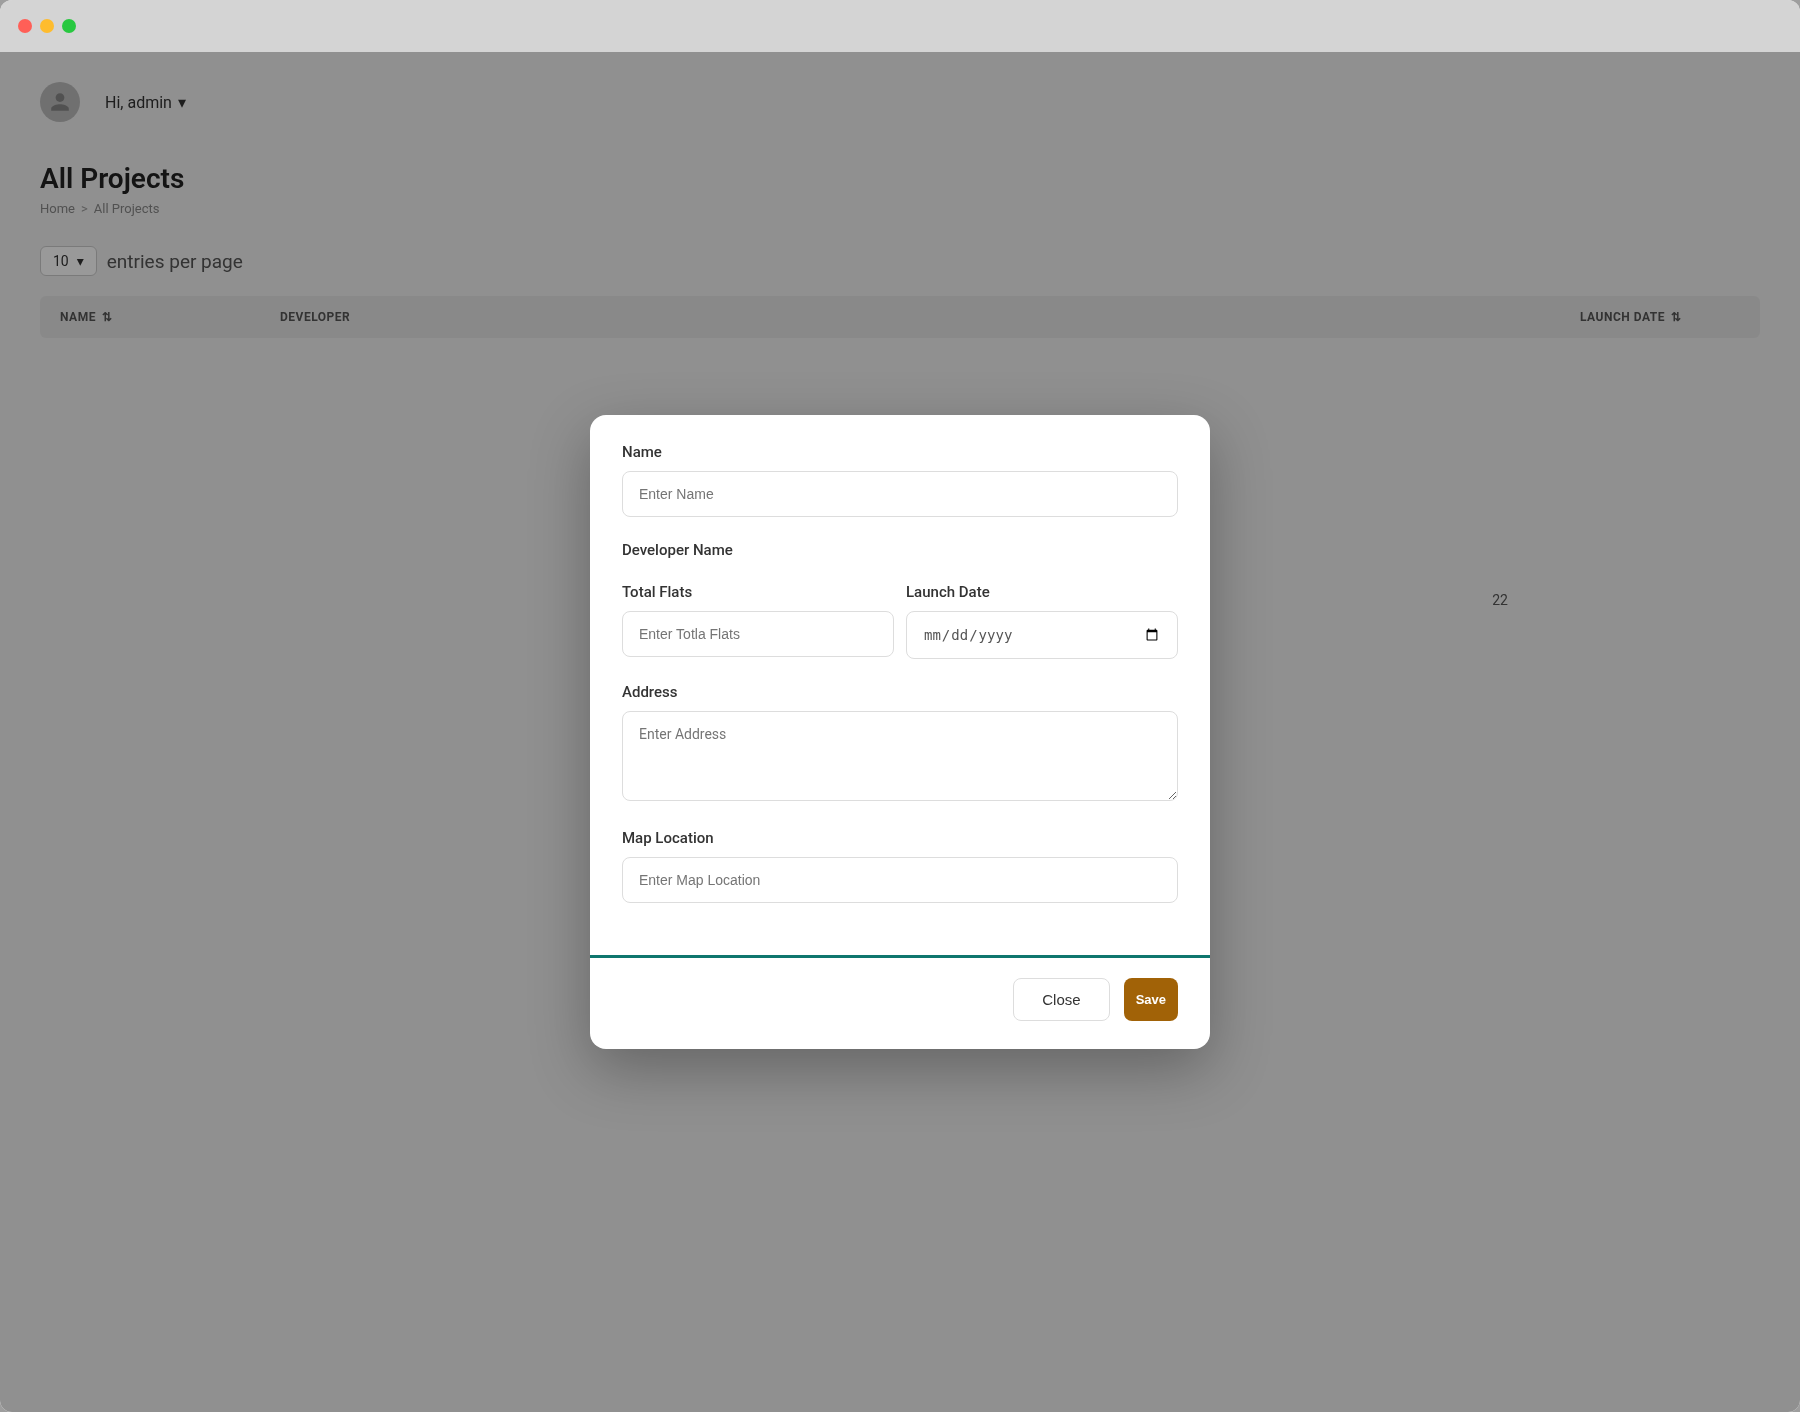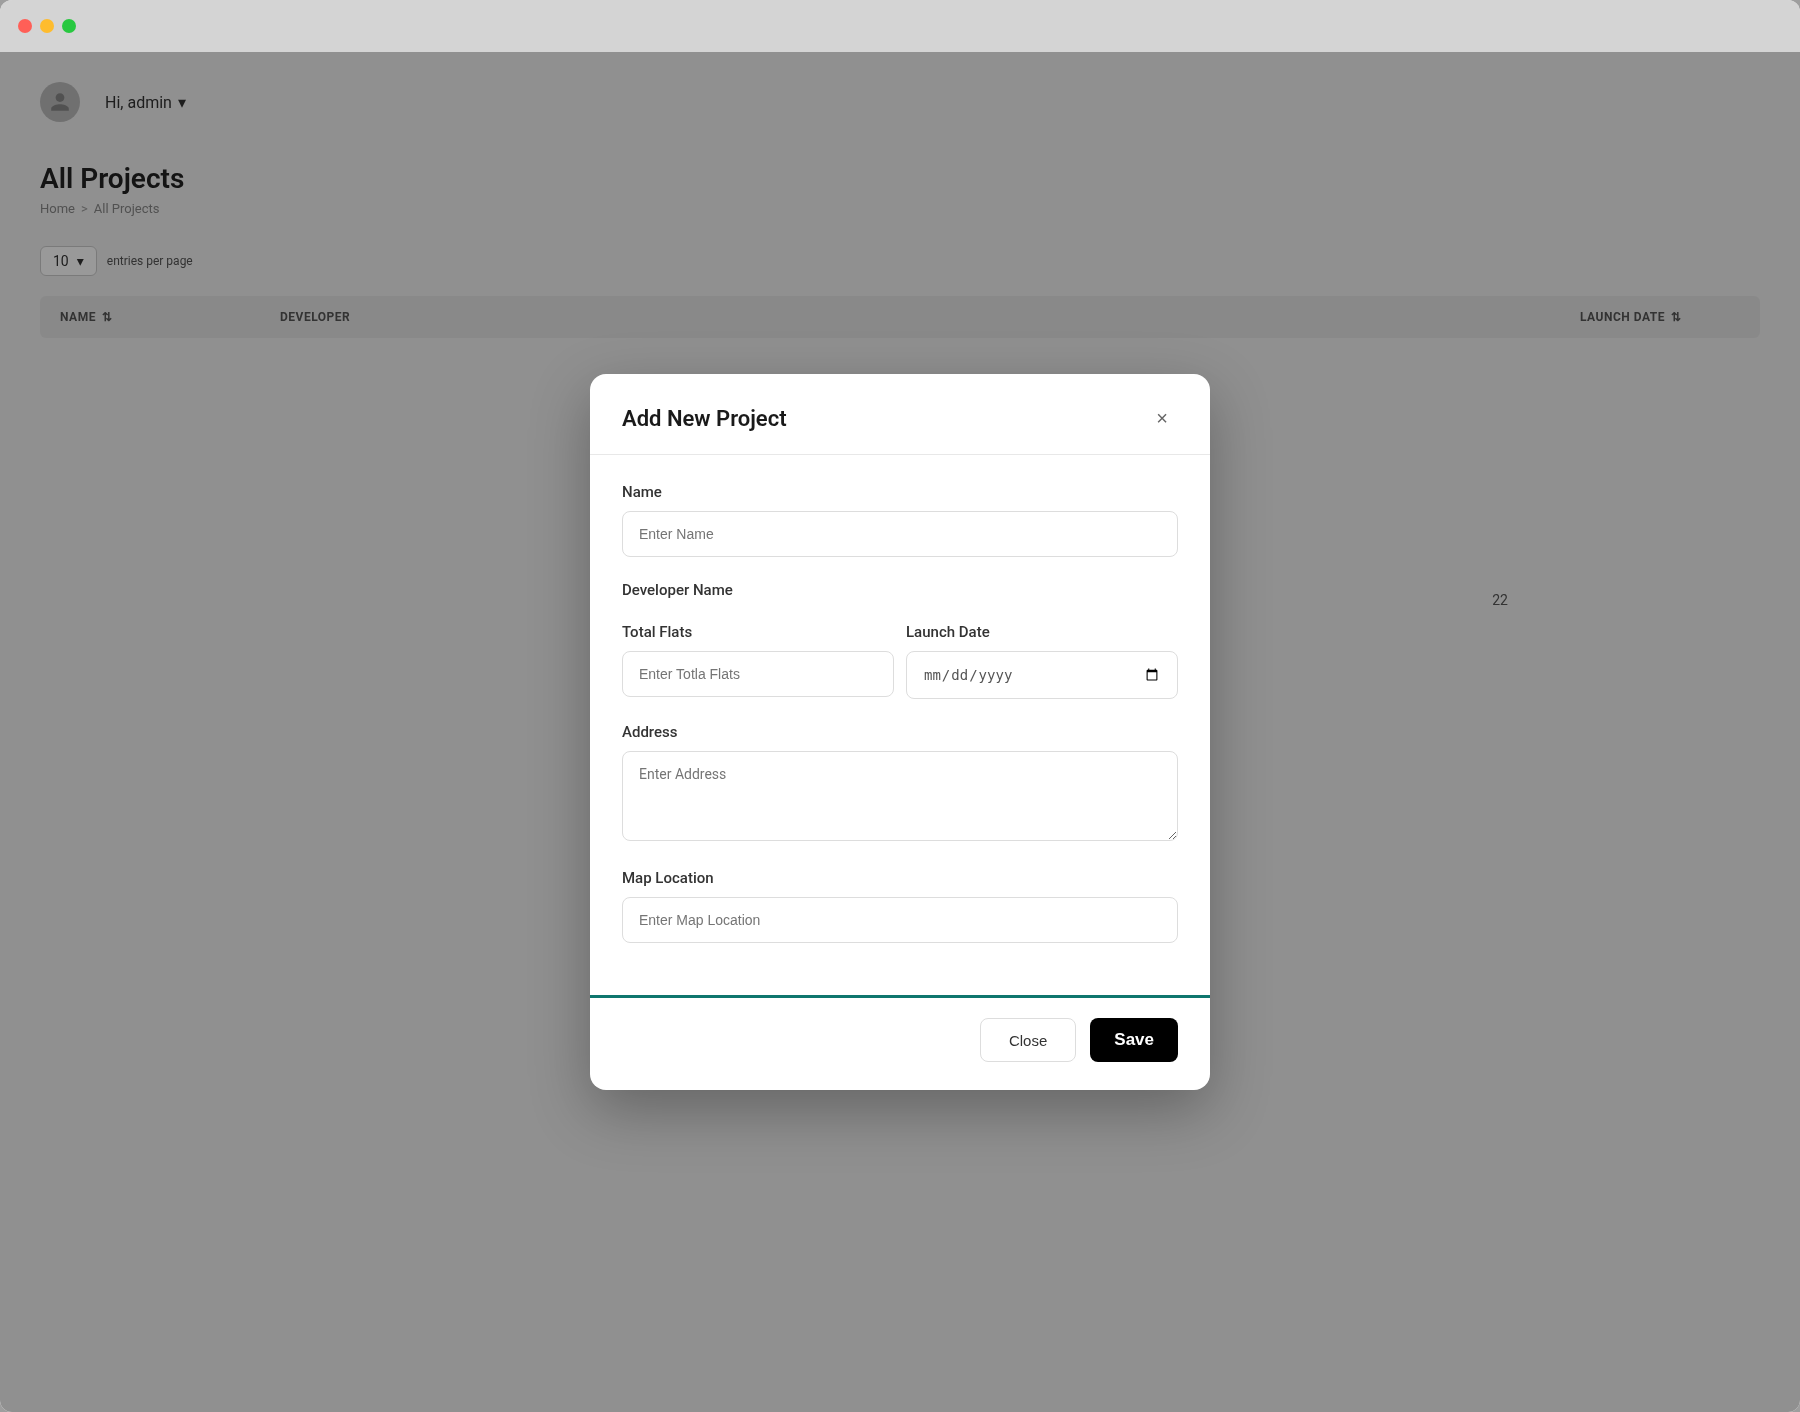"entries per page" .entries-label { font-size: 12px -> 19px }
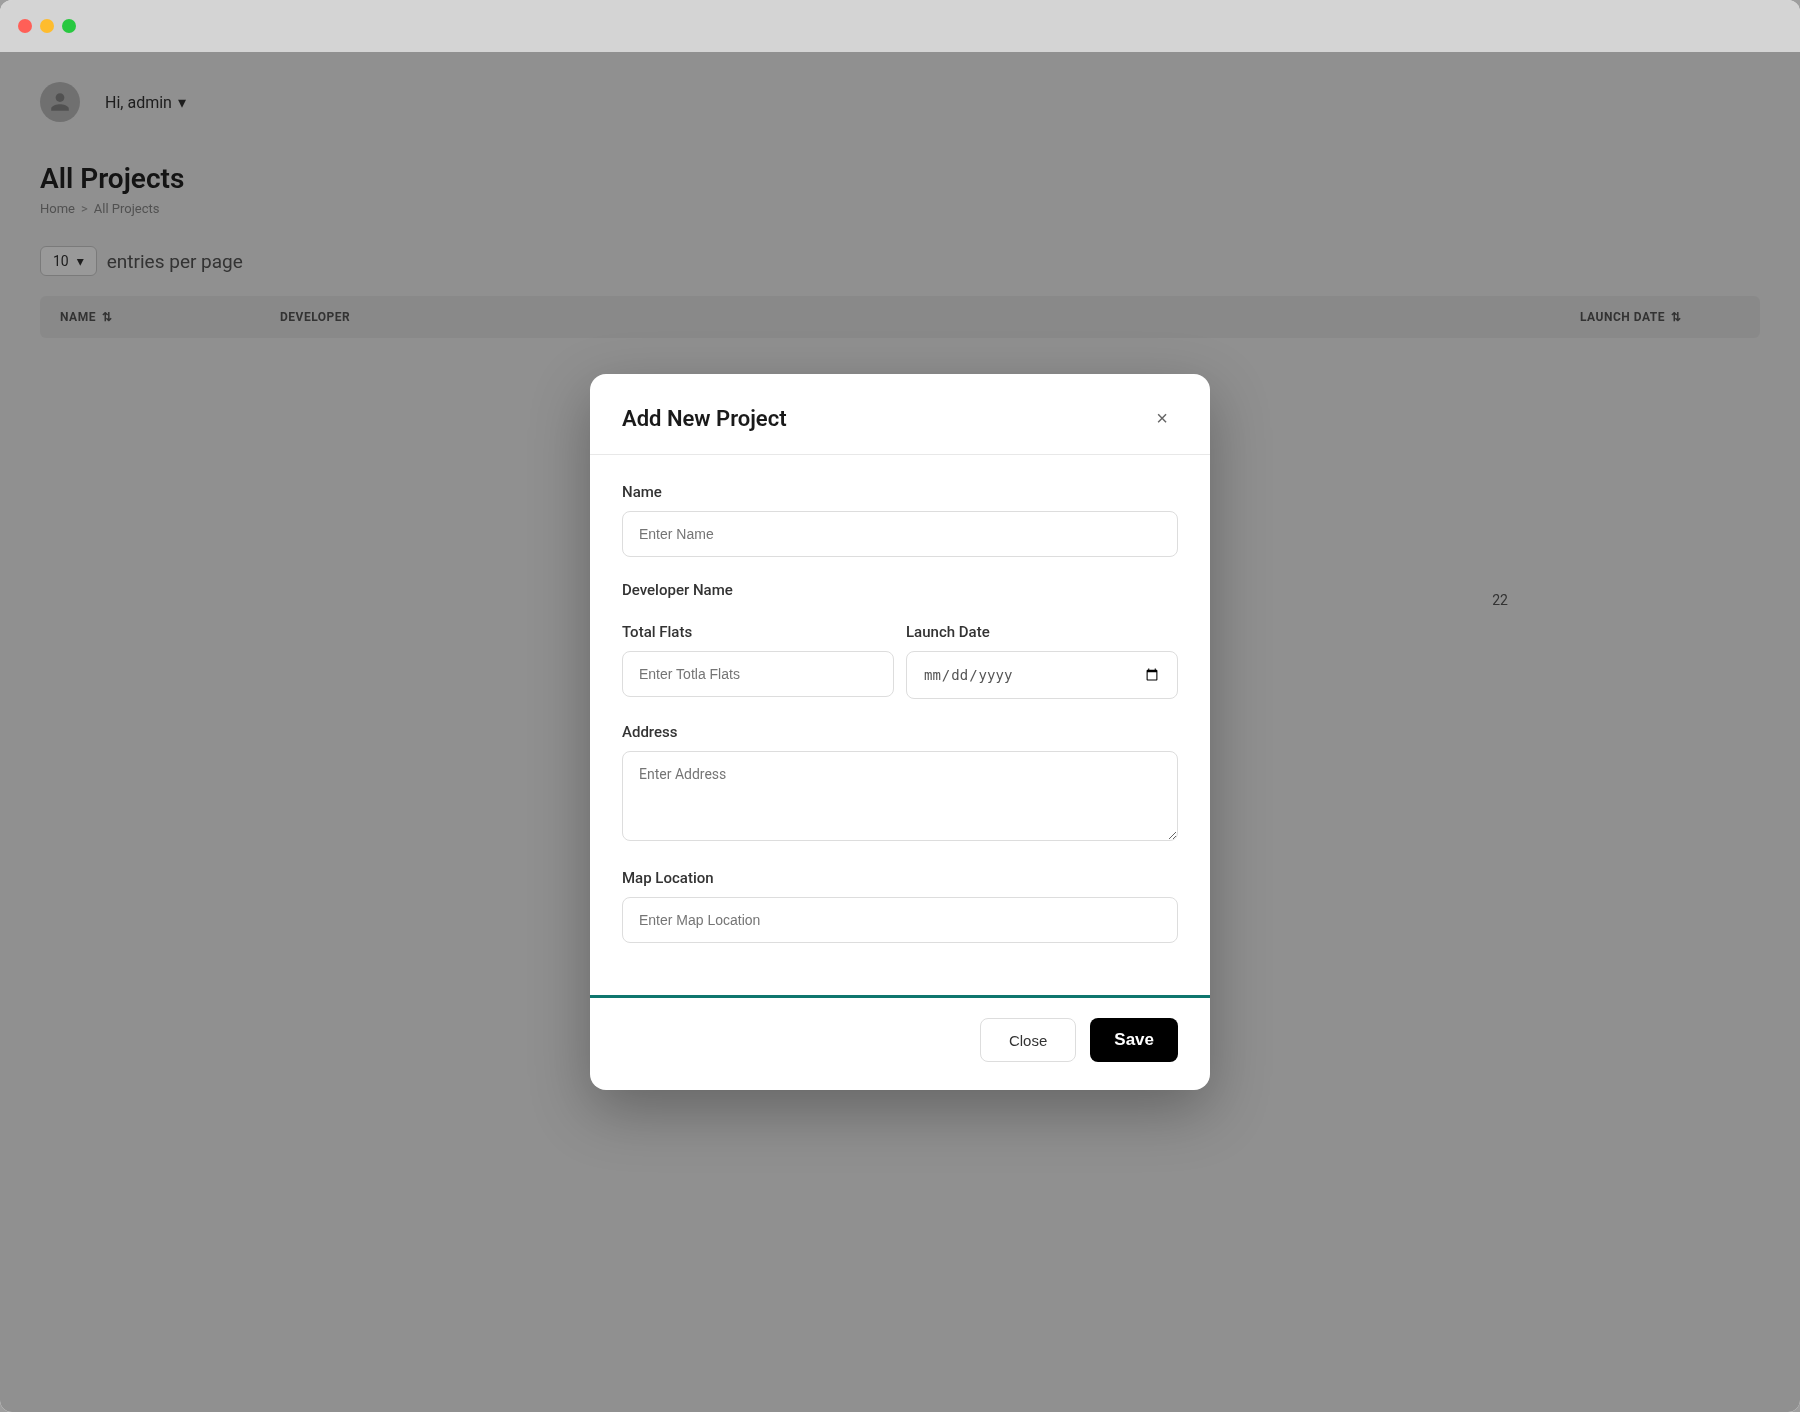"Add New Project" div.modal-header { html: <div> <span>Add New Project</span> <button>×</button> </div> -> none }
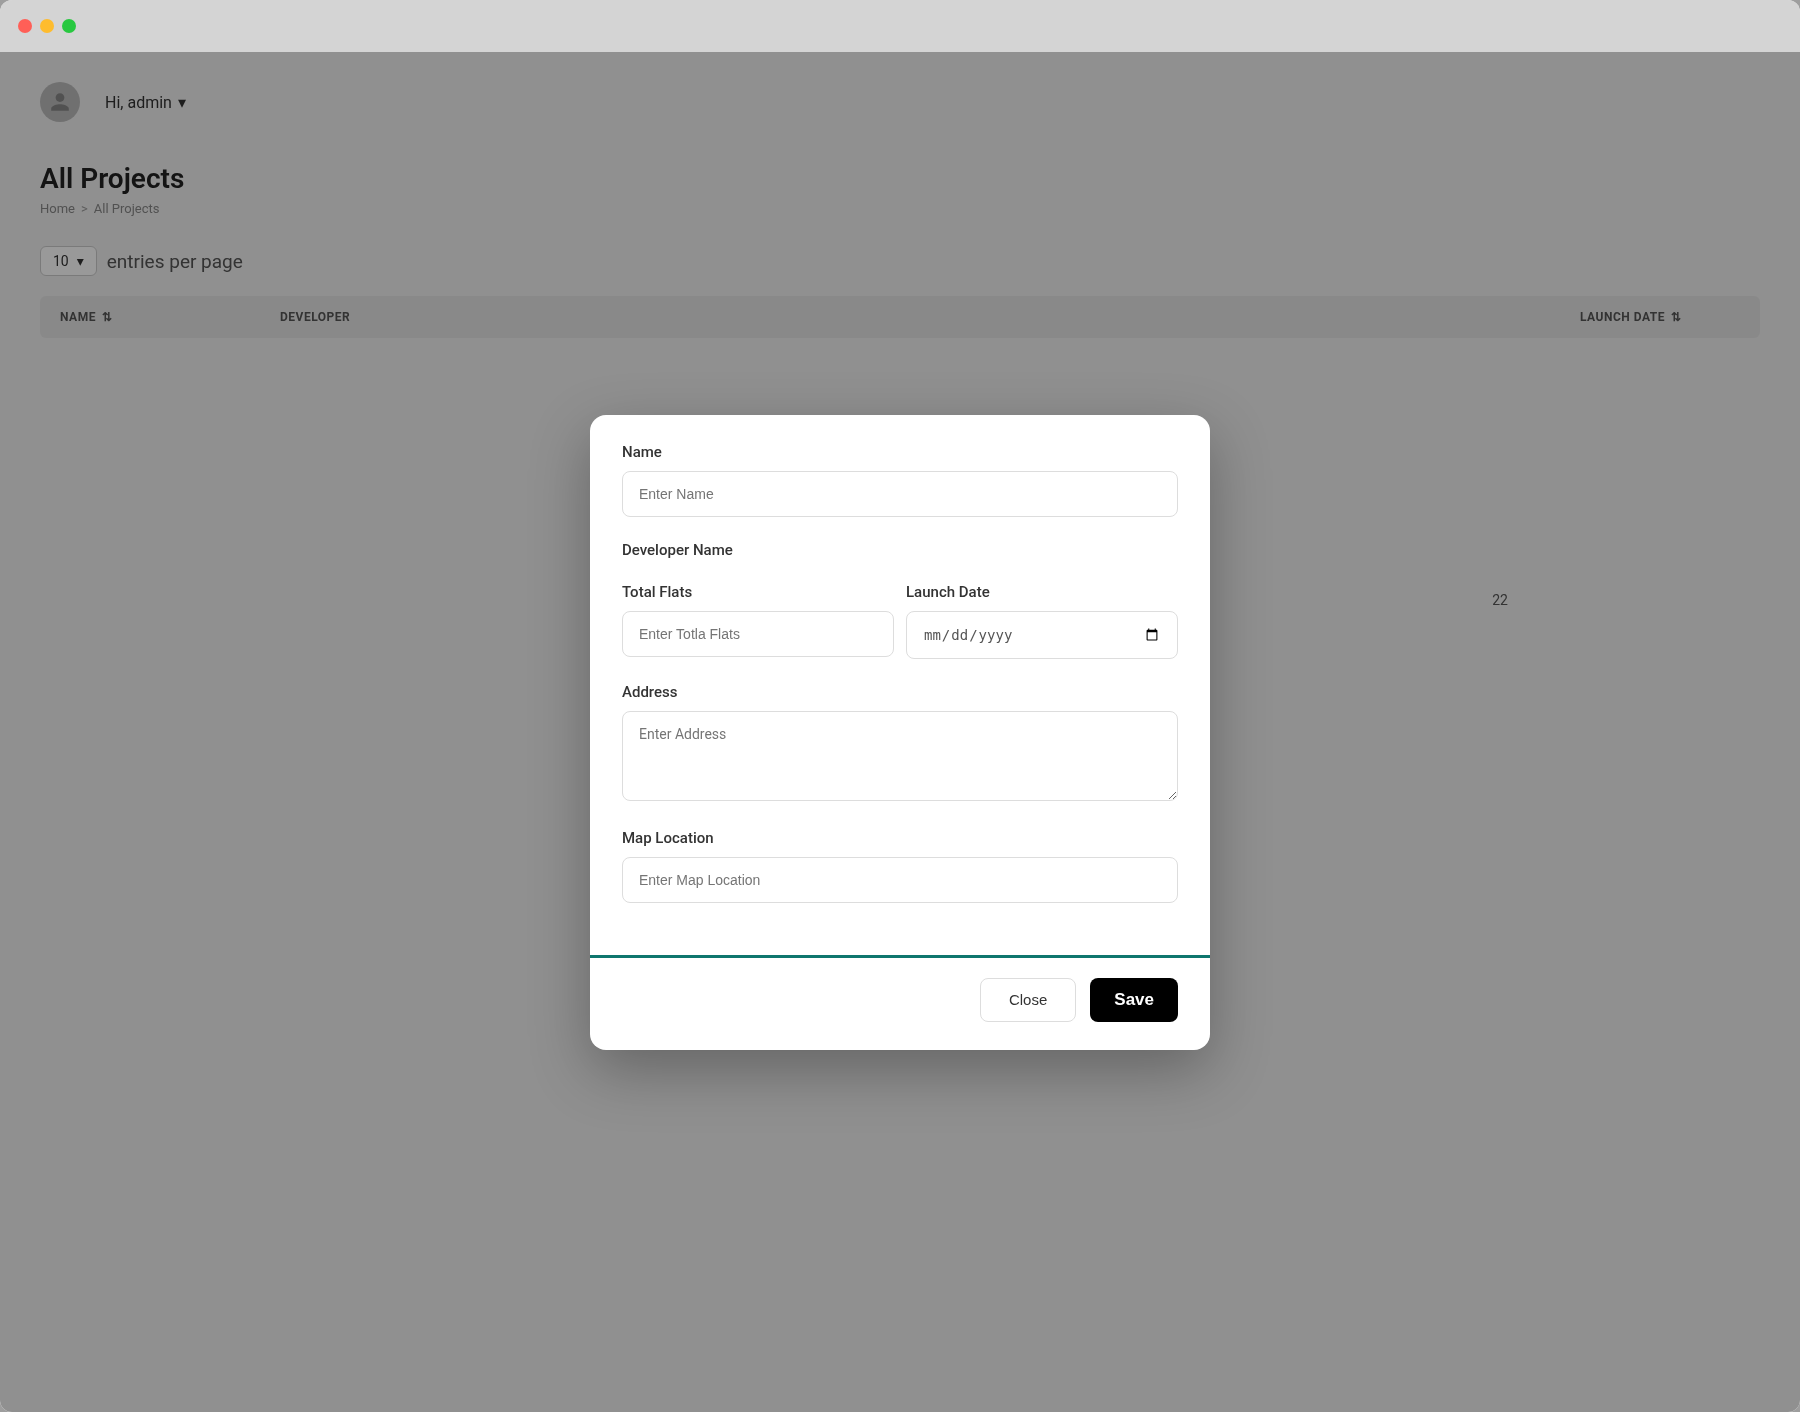"Save" .btn-save { background: #000000 -> #a16207; font-size: 17px -> 13px; padding: 12px 24px -> 12px 12px }
